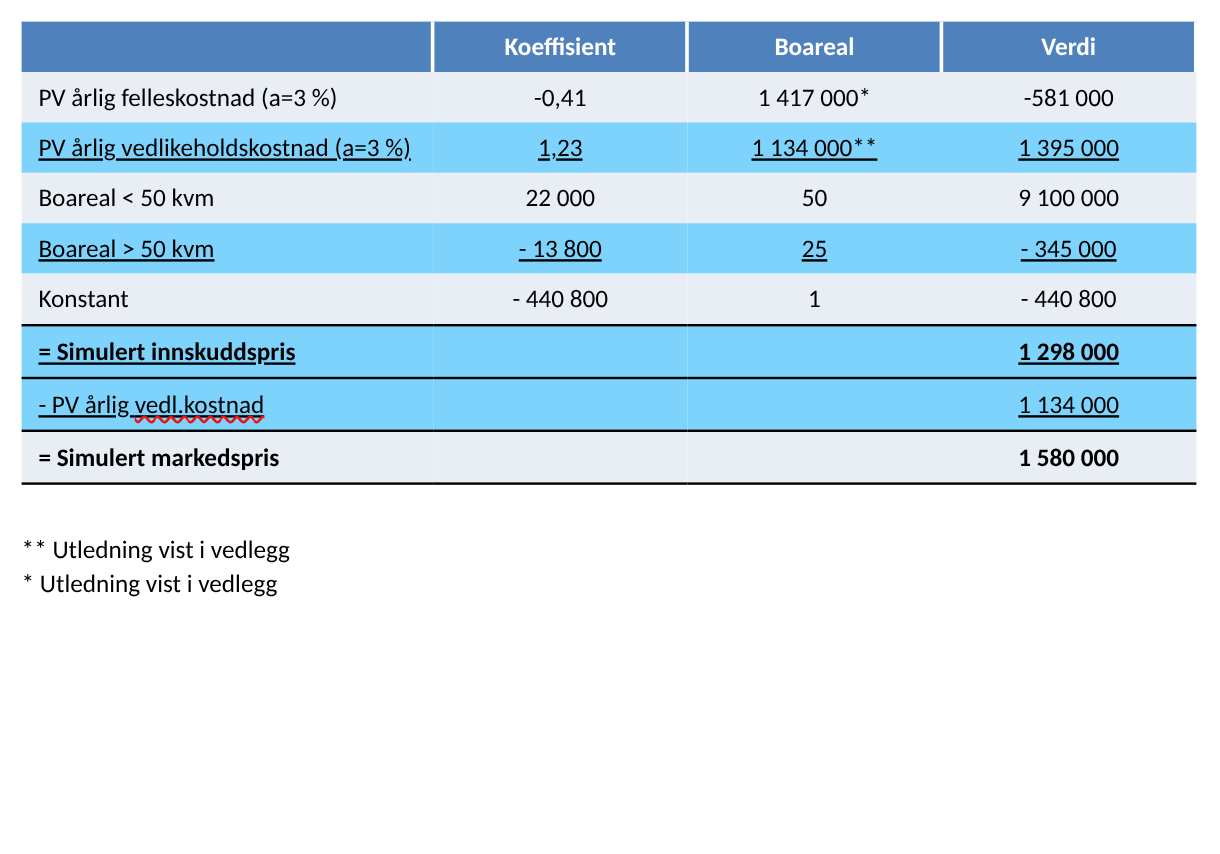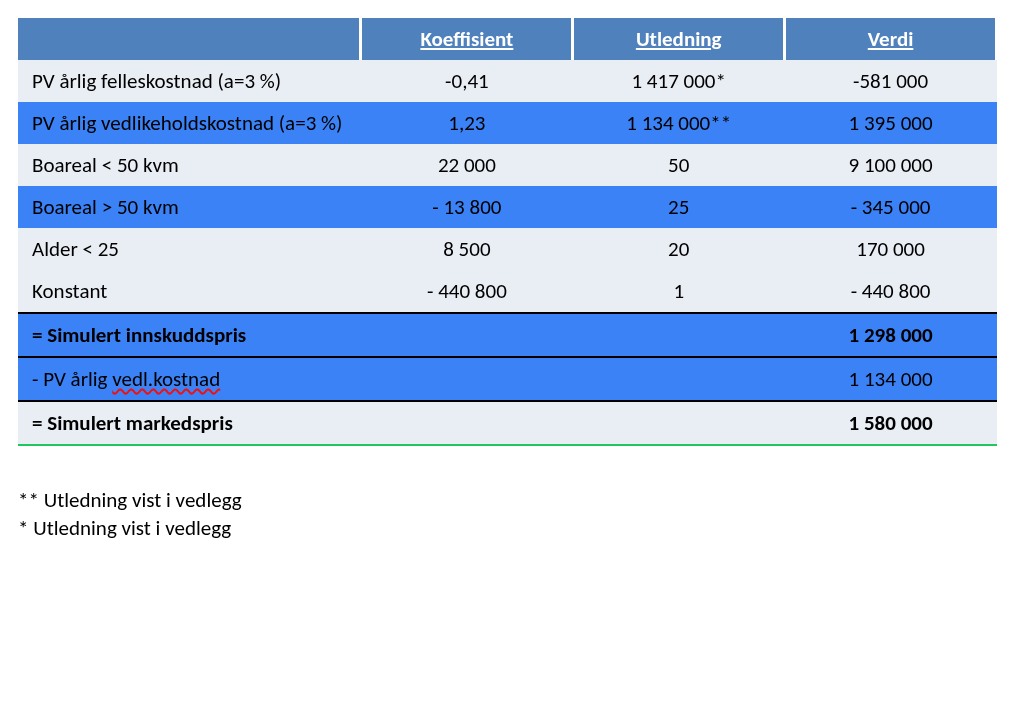"Koeffisient" .col-num { text-decoration: underline -> none }
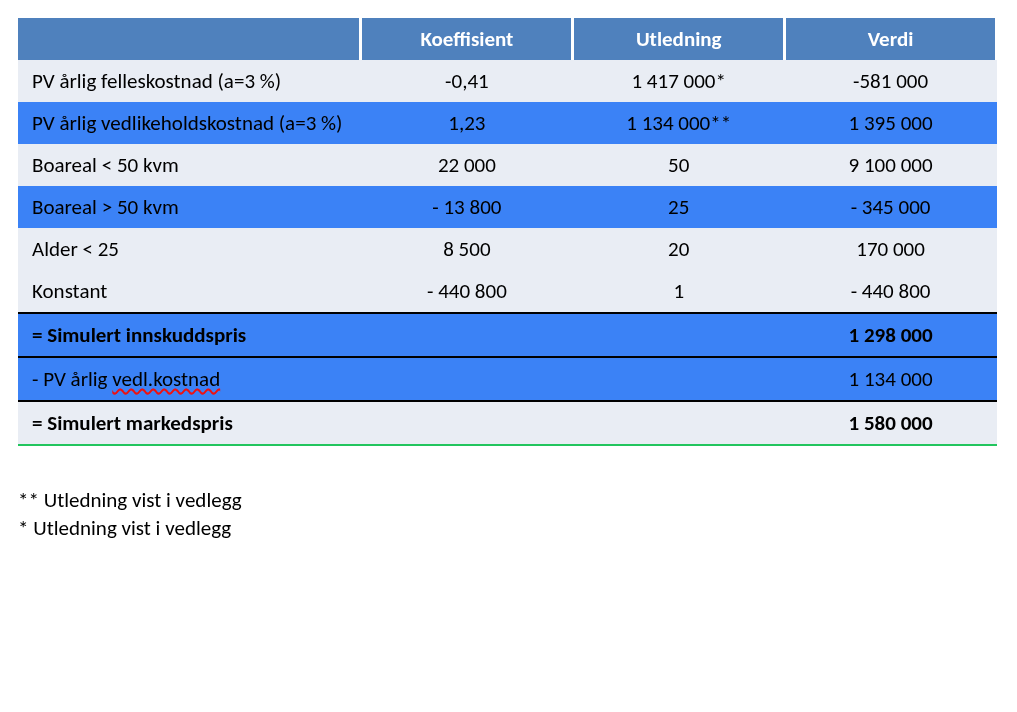"Utledning" th.col-num { text: Utledning -> Boareal }
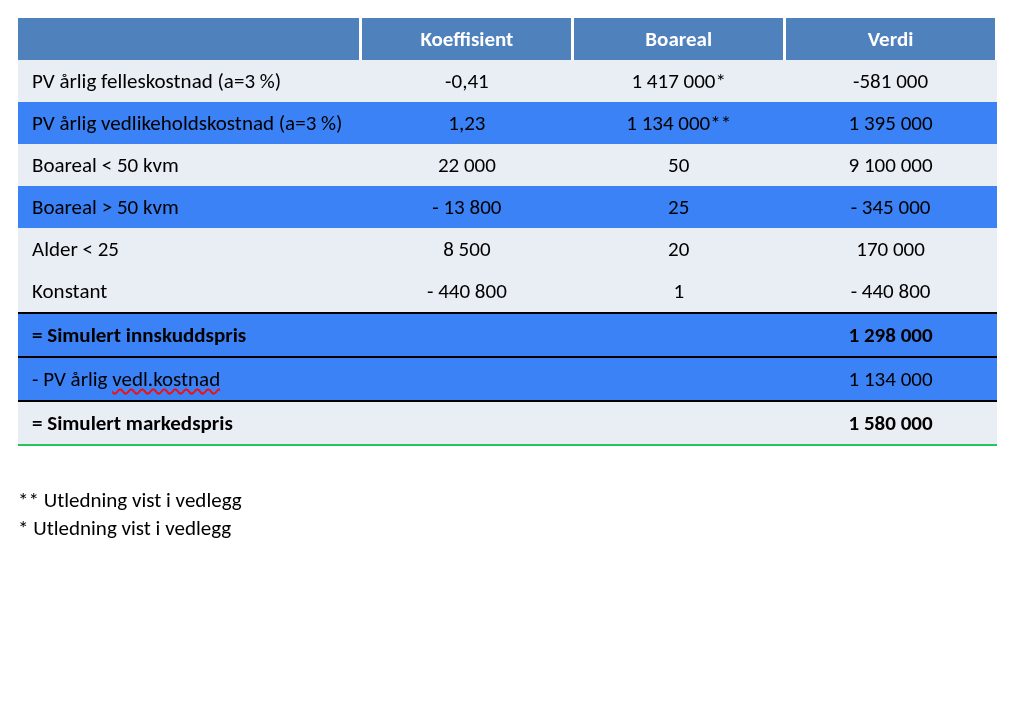"PV årlig vedlikeholdskostnad (a=3 %)" tr.dark td { background: #3b82f6 -> #7dd3fc; text-decoration: none -> underline }
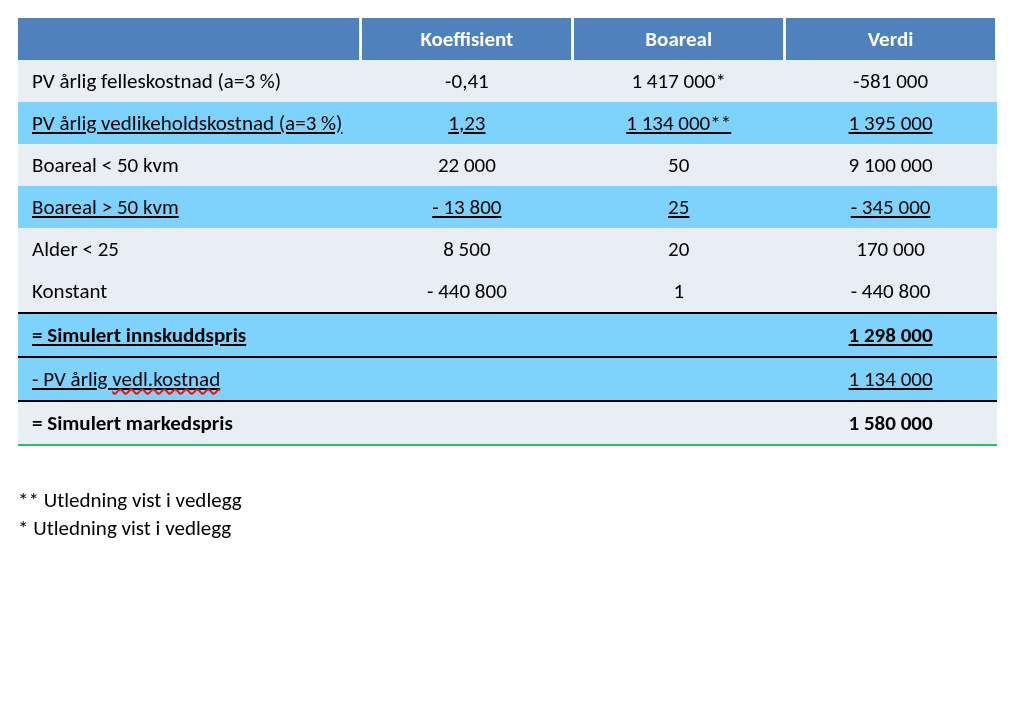"Alder < 25" tr.light { html: <tr> <td>Alder &lt; 25</td> <td>8 500</td> <td>20</td> <td>170 000</td> </tr> -> none }
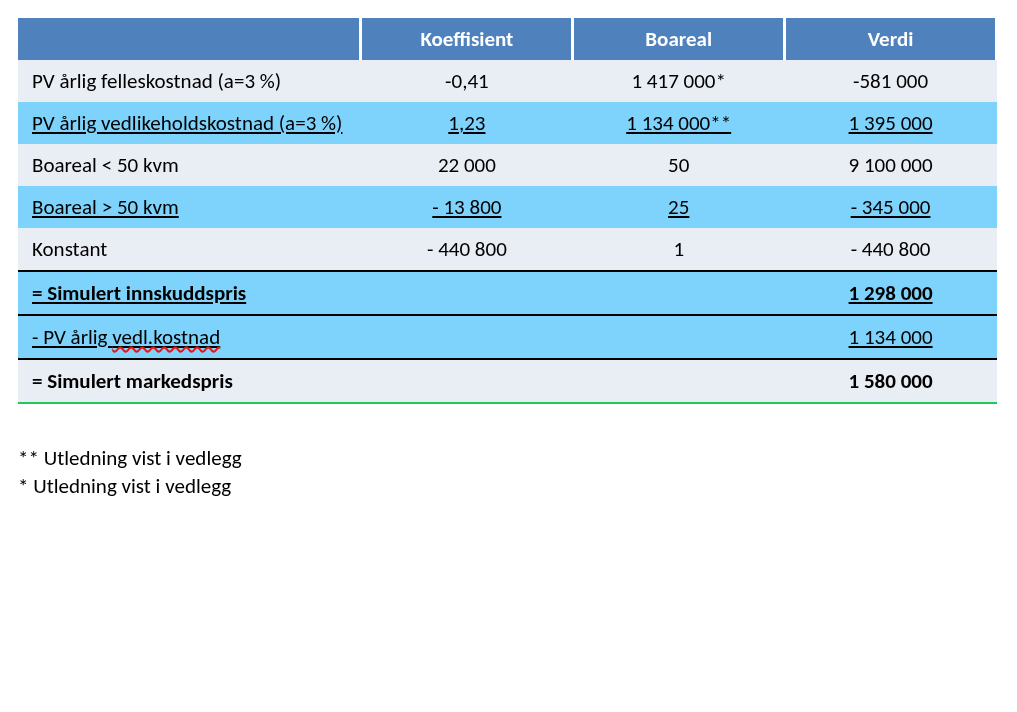"= Simulert markedspris" tr.rule-below td { border-bottom: 2px solid #22c55e -> 2px solid #000000 }
